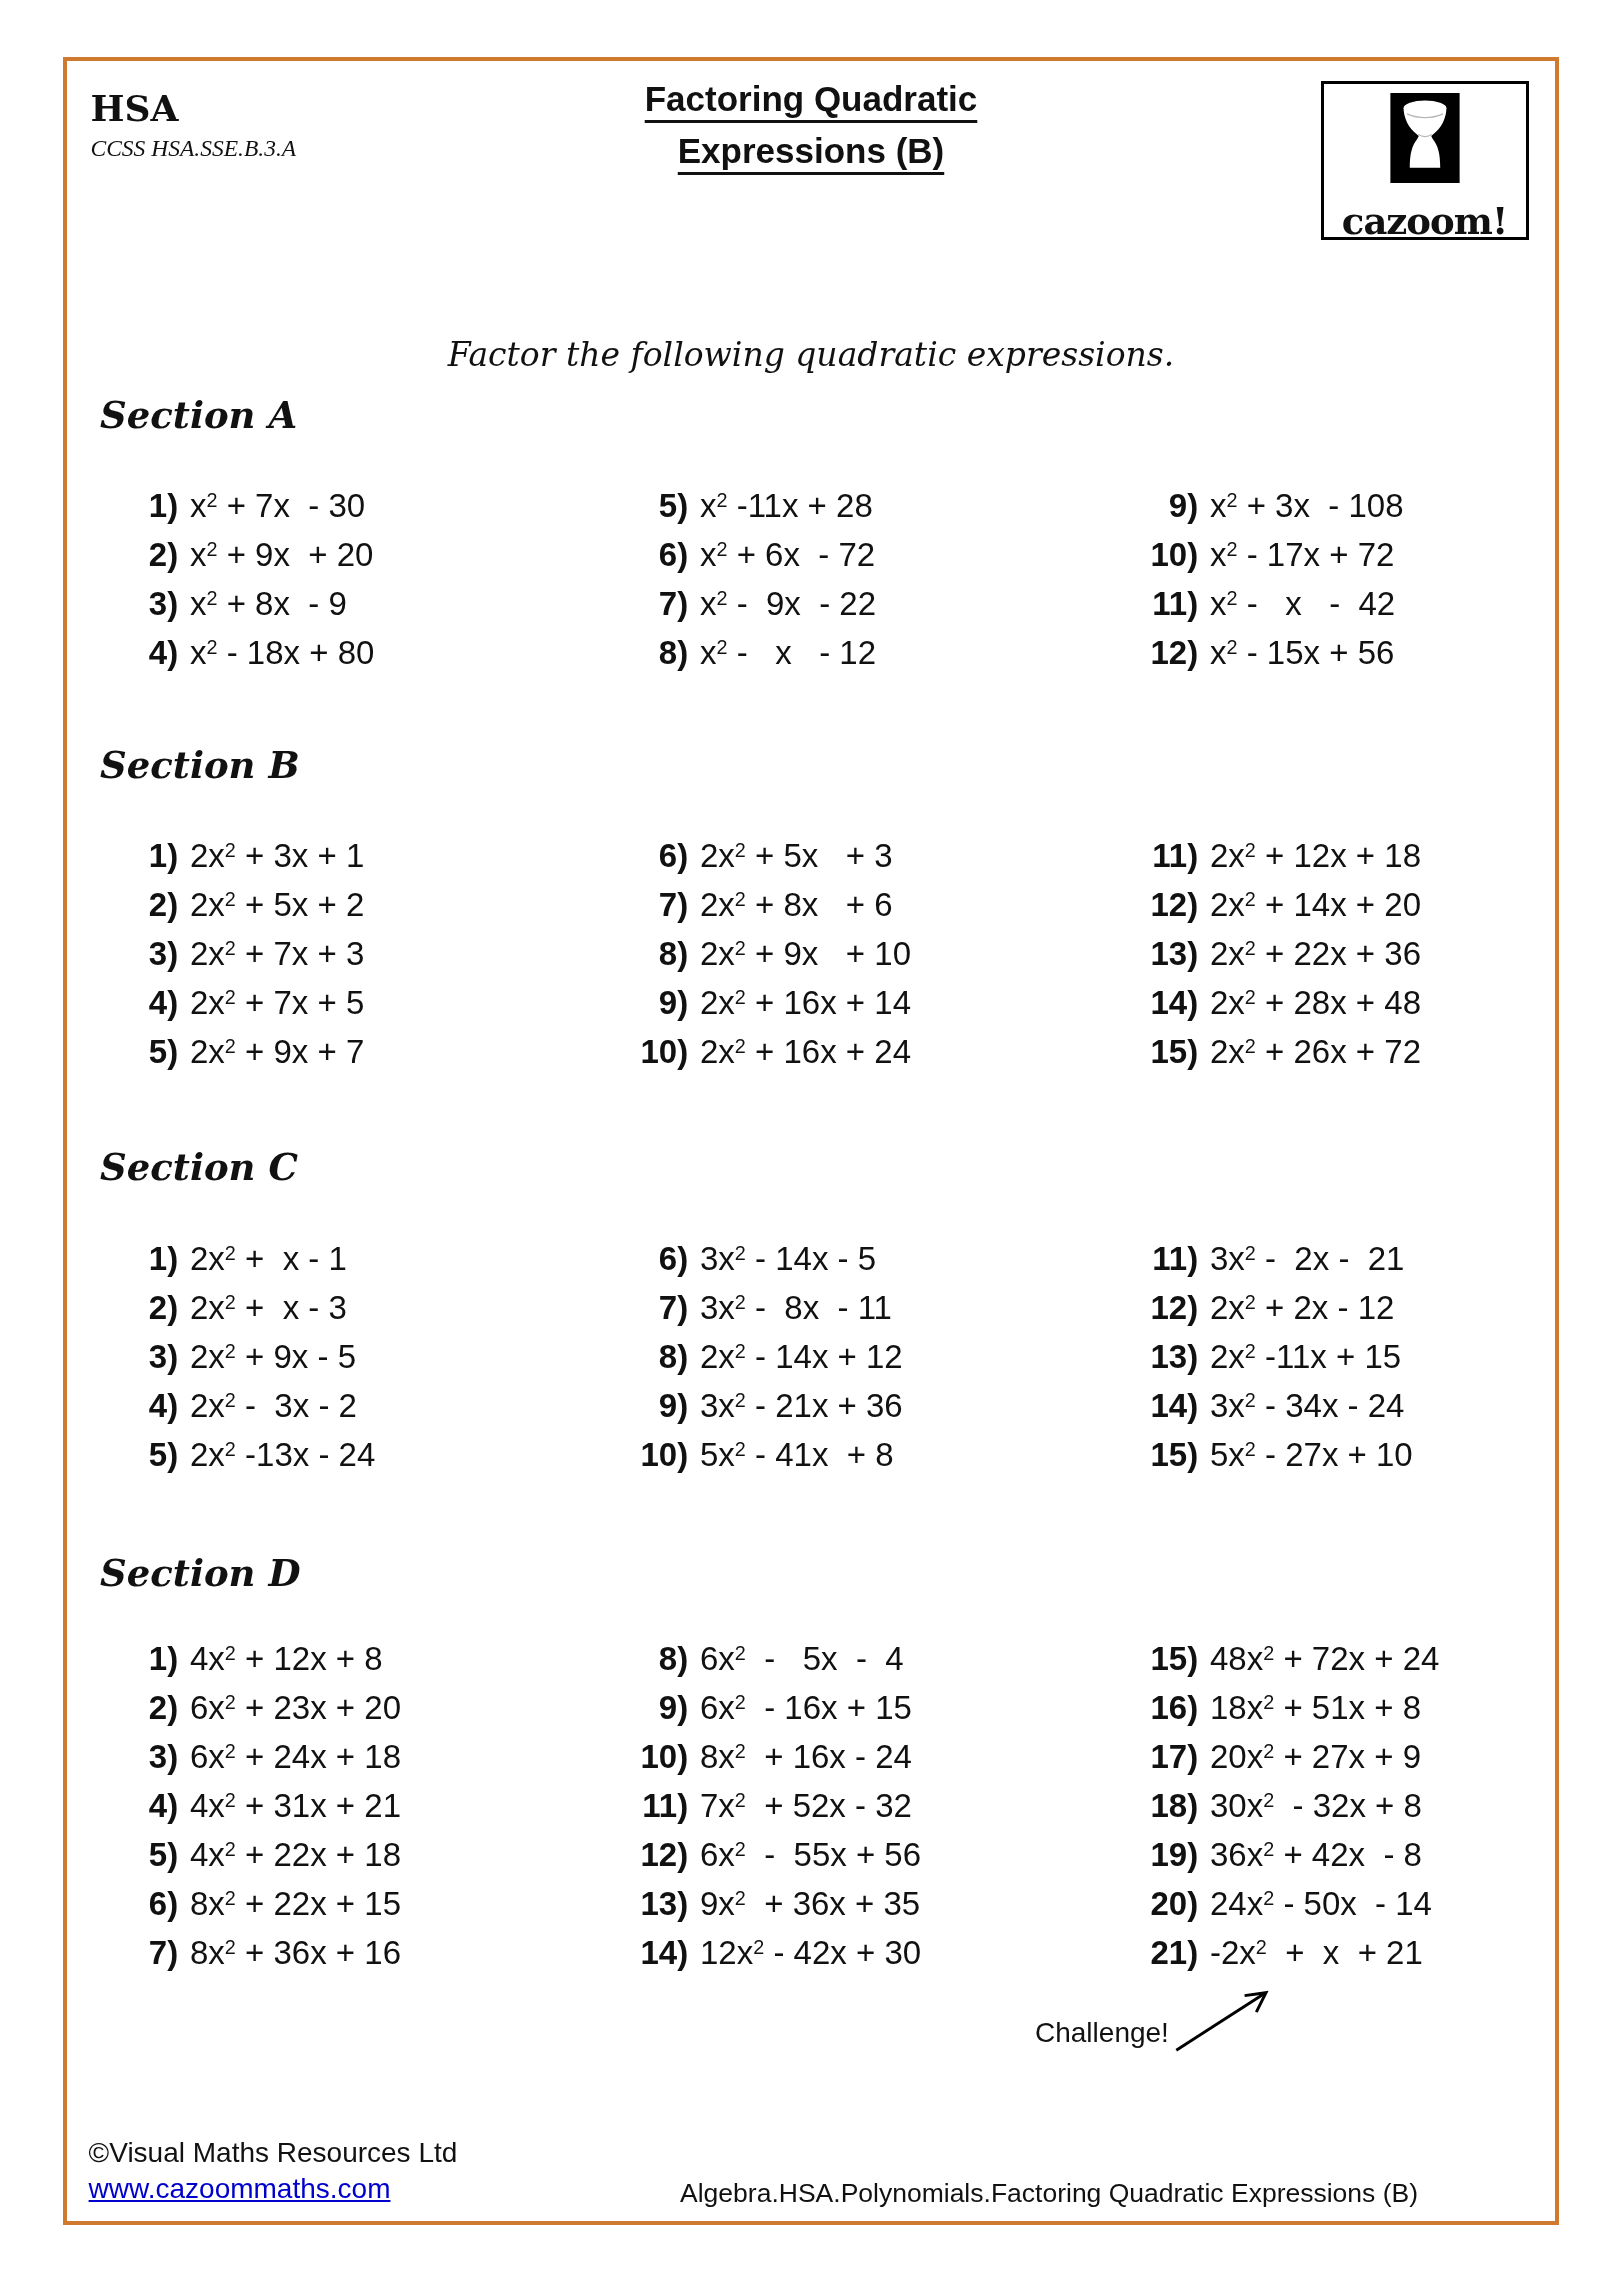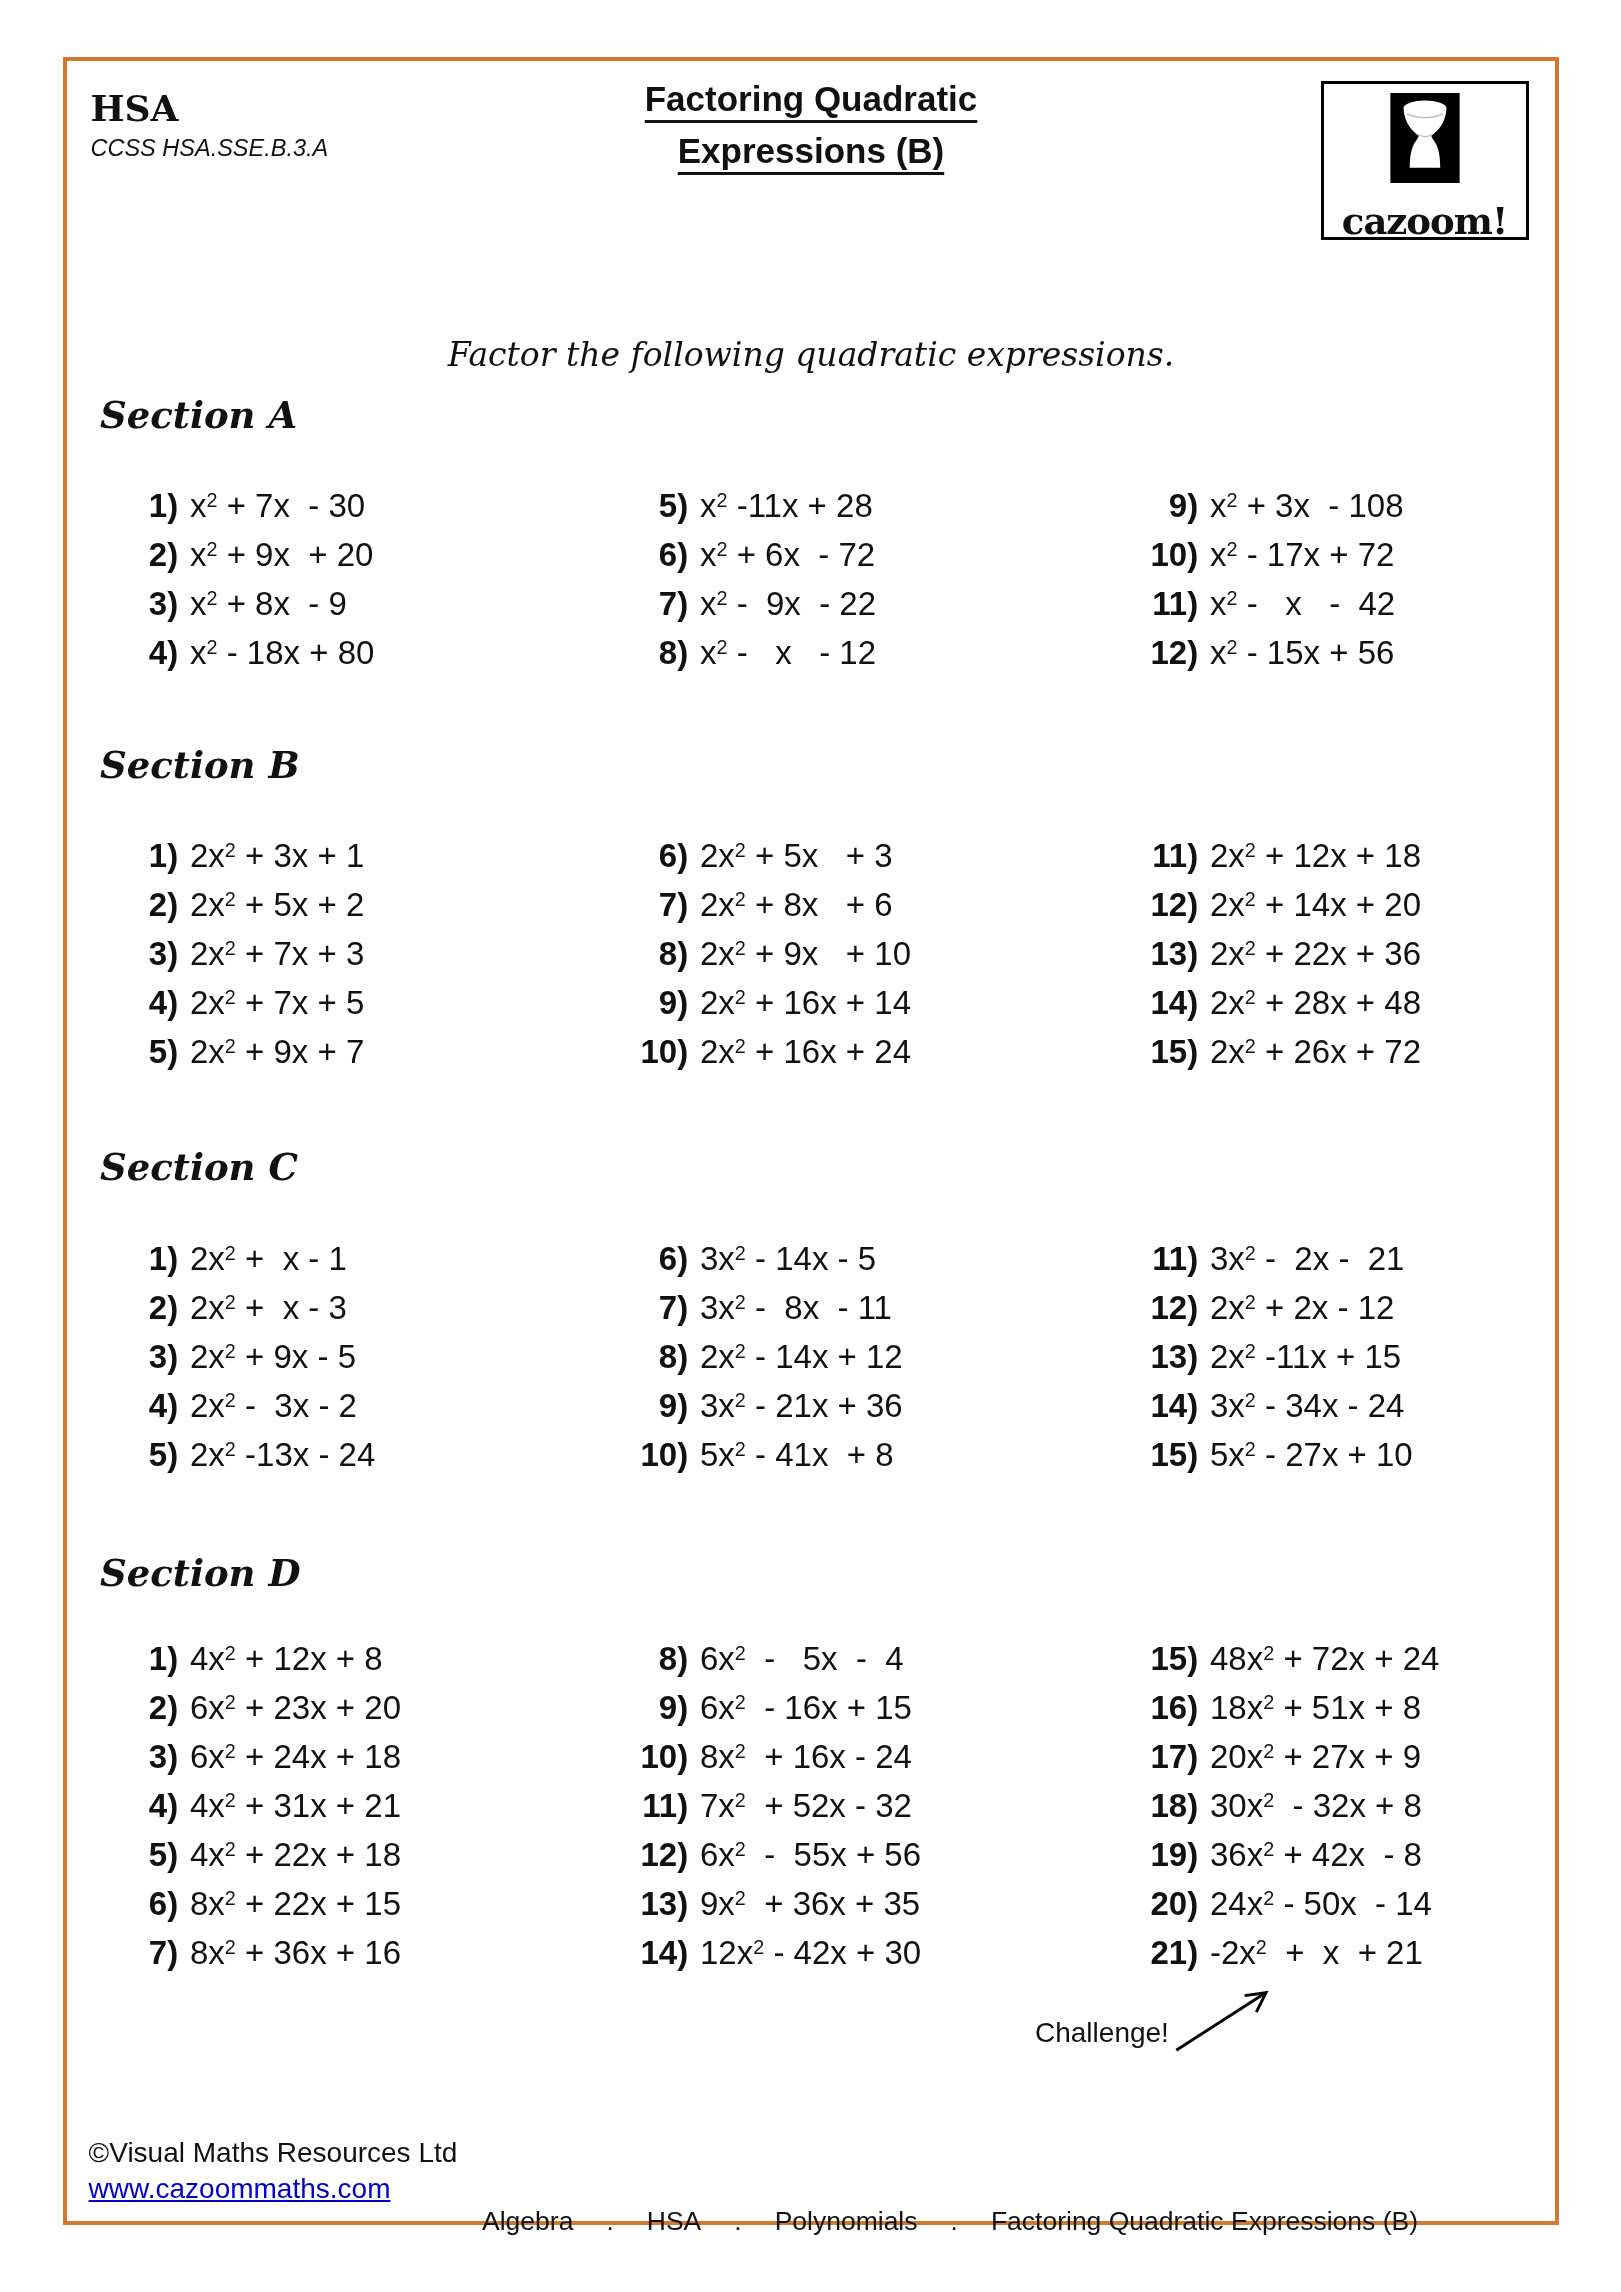"CCSS HSA.SSE.B.3.A" .standard { font-family: Liberation Sans, sans-serif -> Liberation Serif, serif }
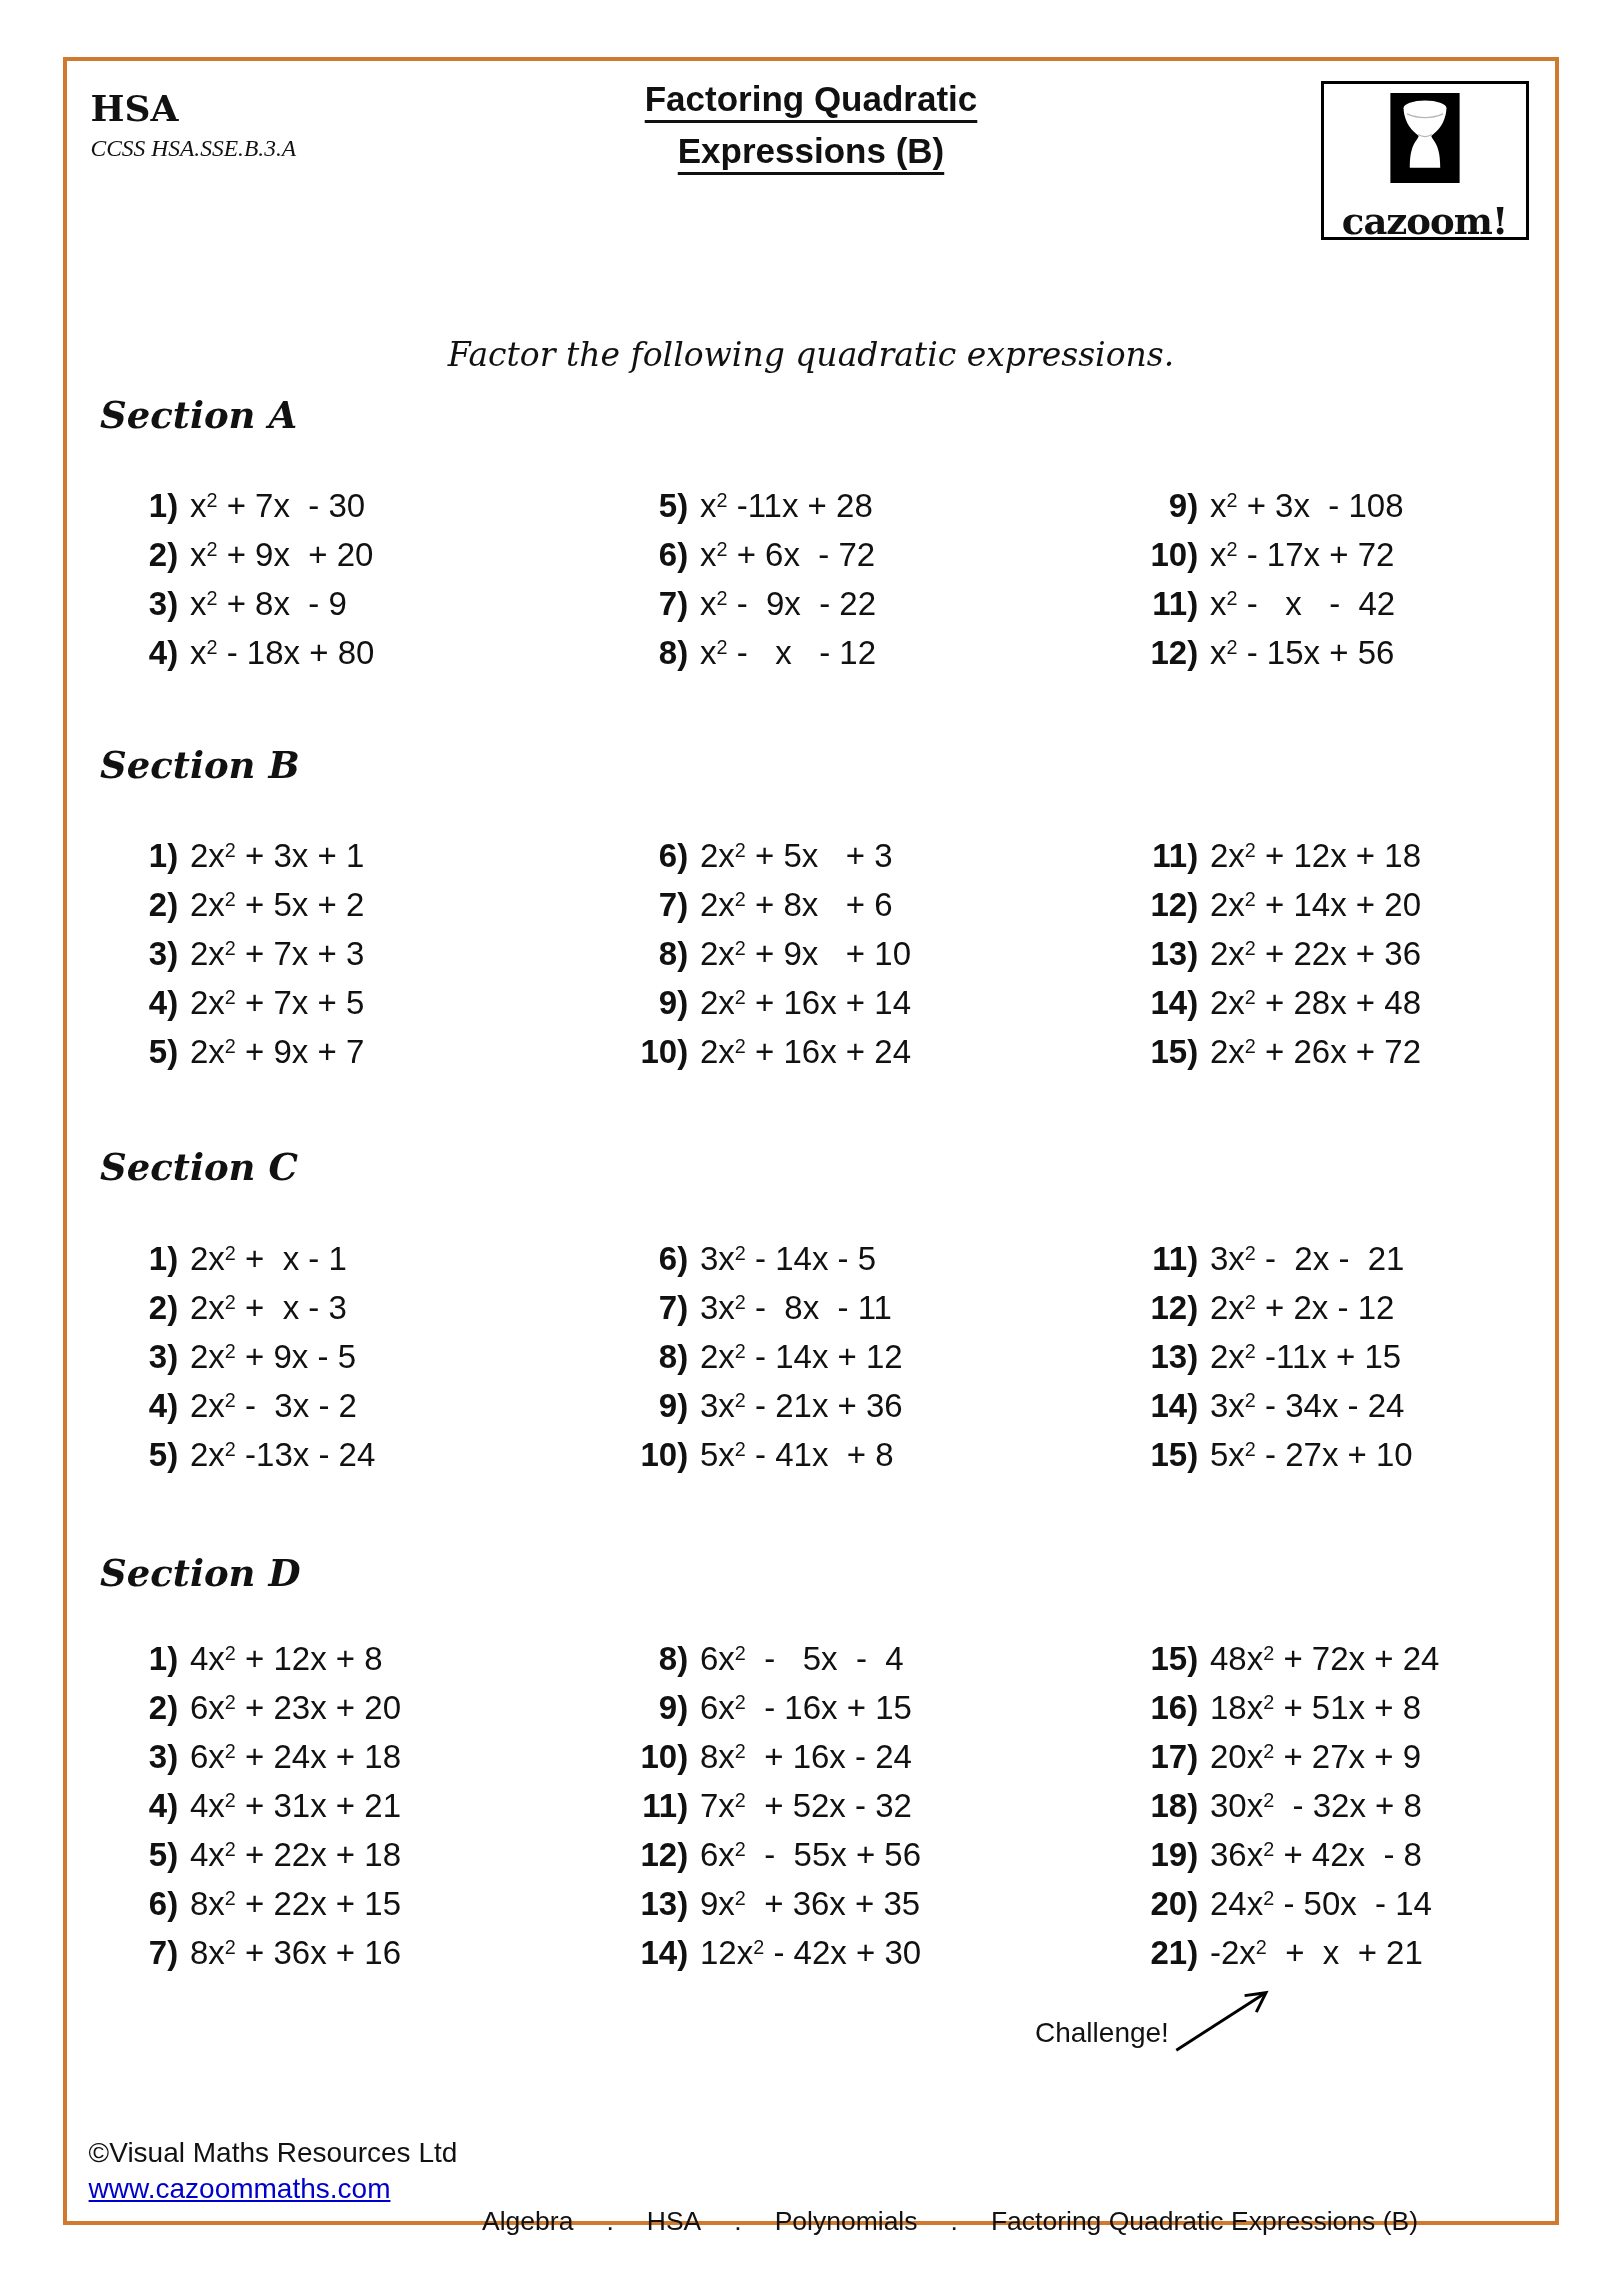"Algebra" .crumbs { gap: 33px -> none; margin-top: 28px -> none }
